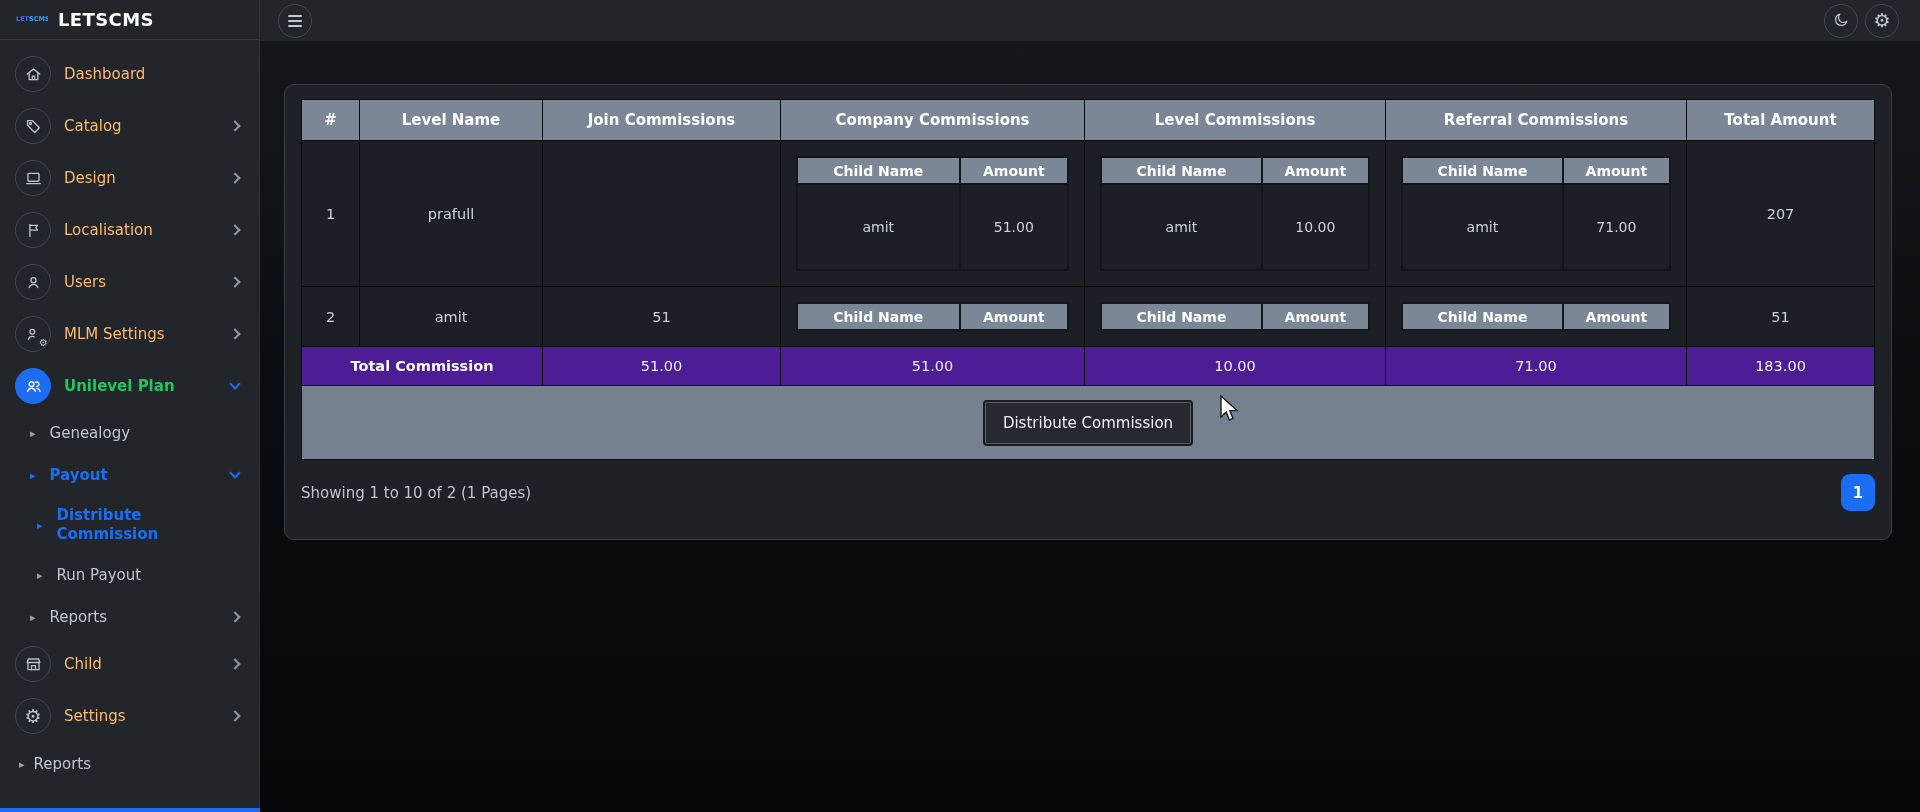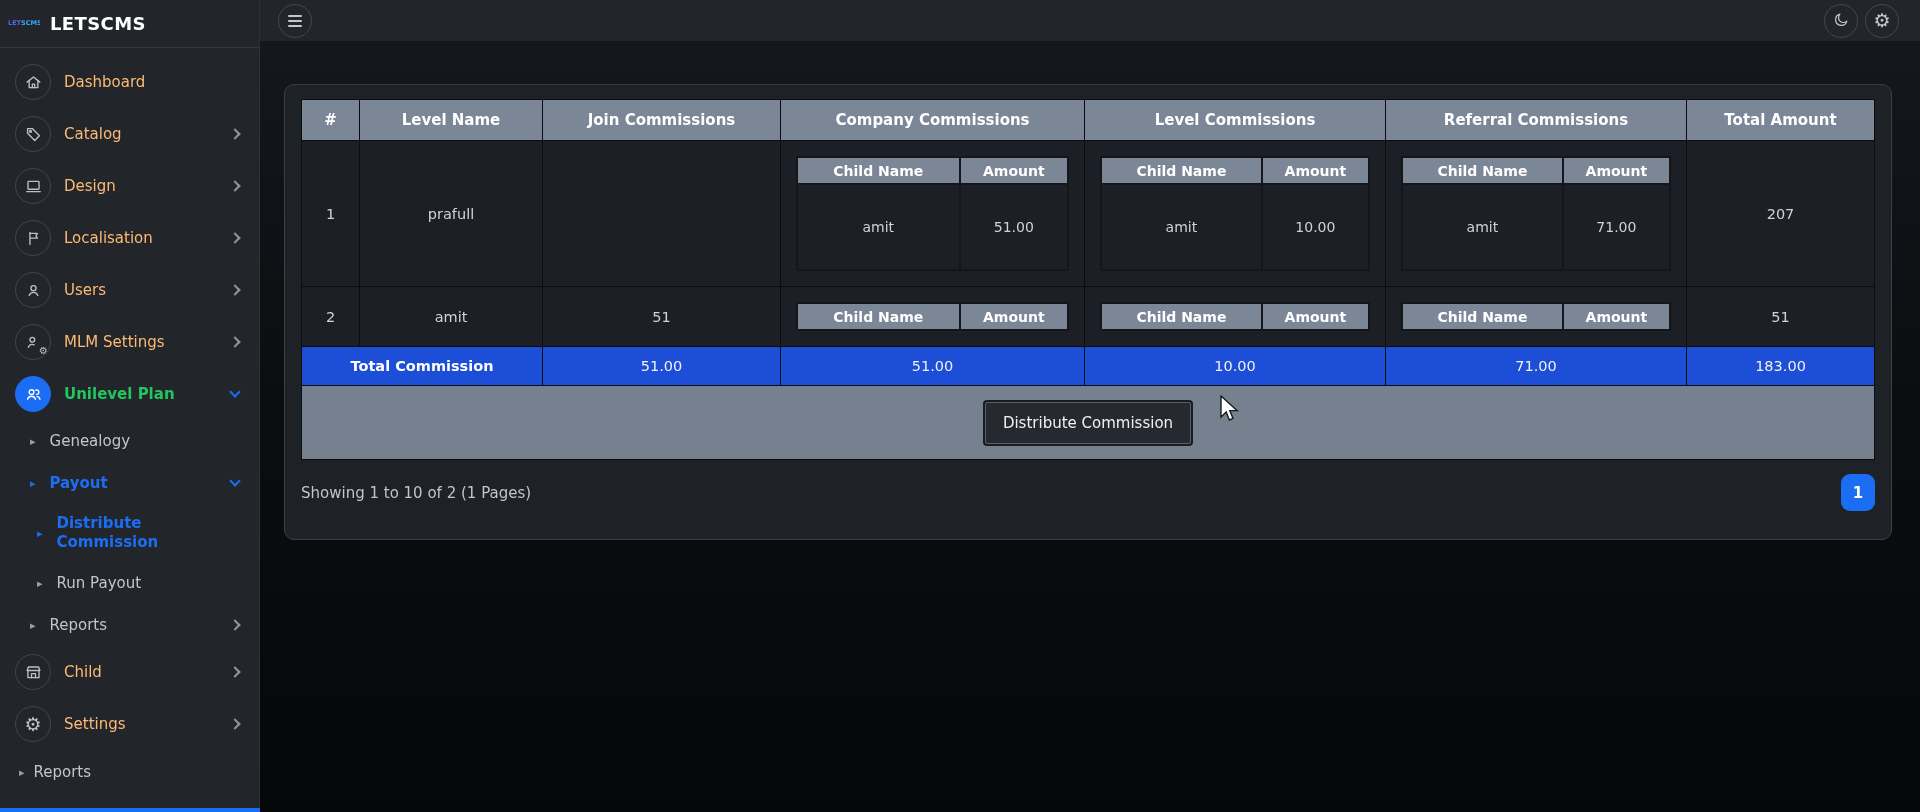"LET" .brand { height: 48px -> 40px; padding: 0 8px -> 0 16px }
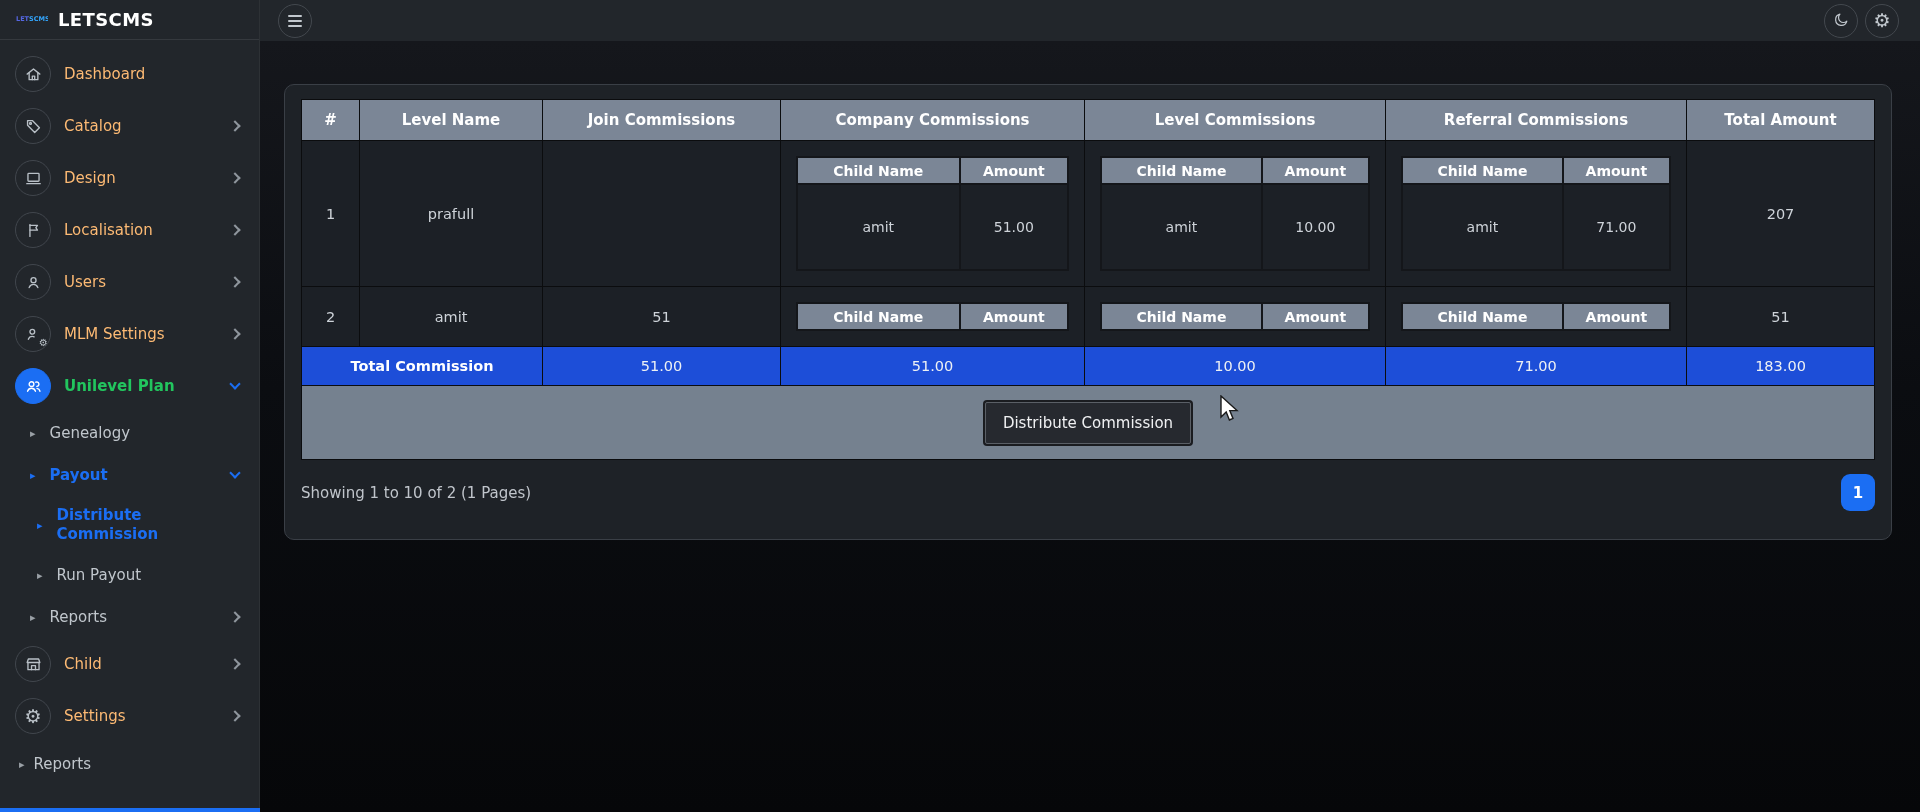"Total Commission" .r-total td { background: #1d4ed8 -> #4c1d95 }
